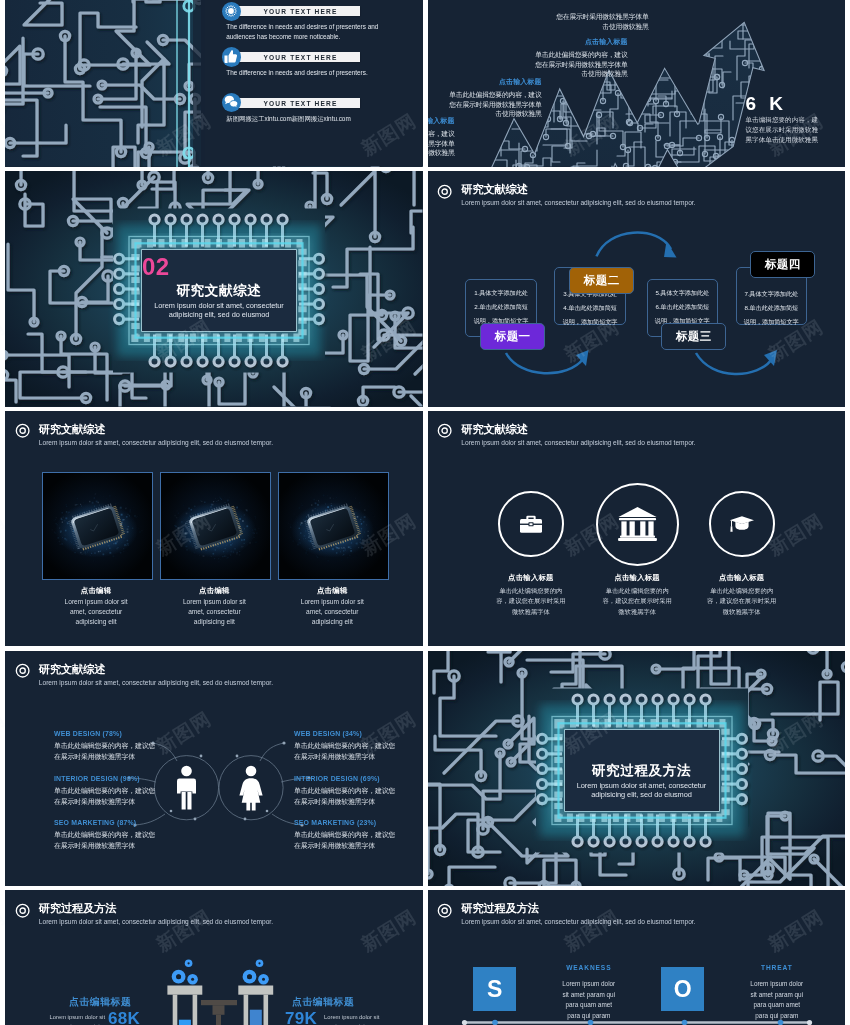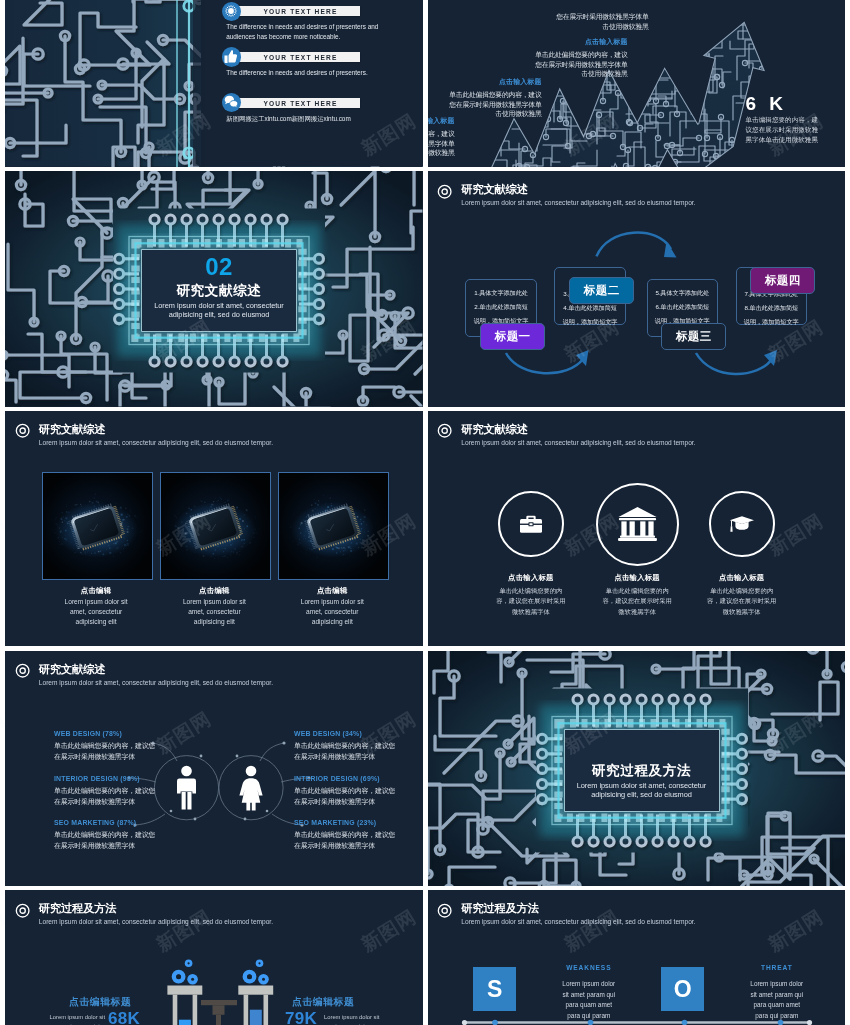"02" .sec .num { color: #0ea5e9 -> #ec4899; text-align: center -> left }
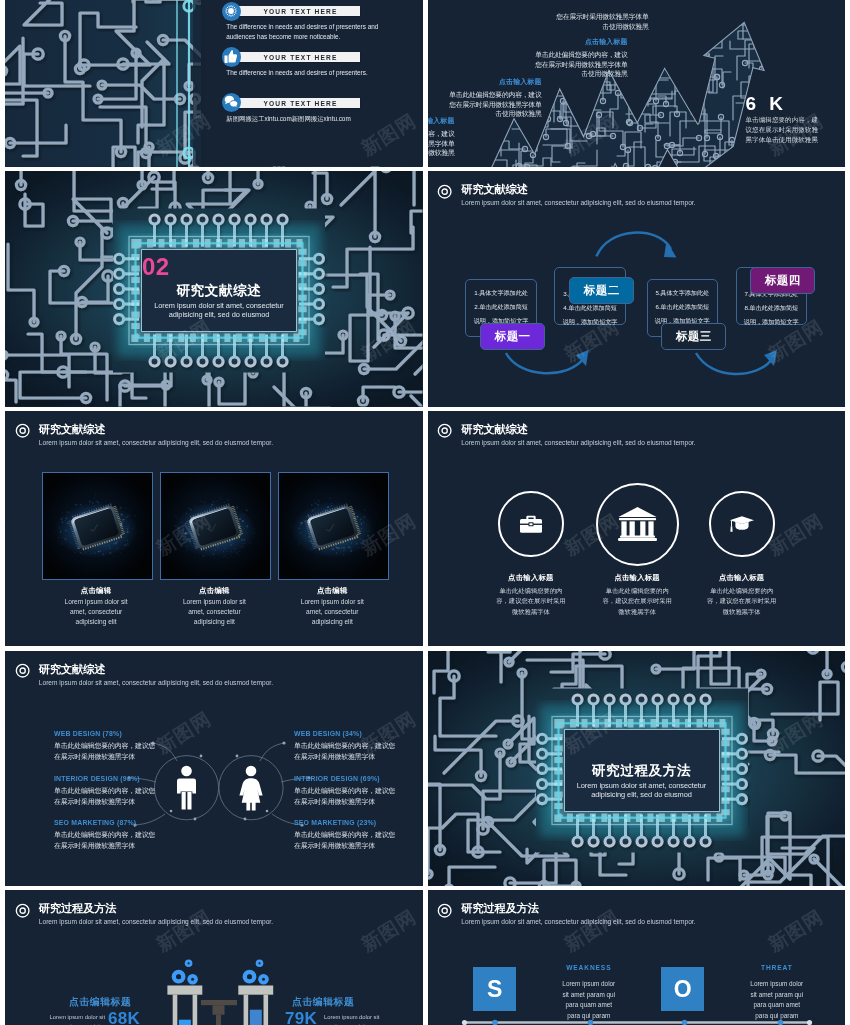"标题四" div.bx { background: #701a75 -> #000000; top: 96px -> 80px }
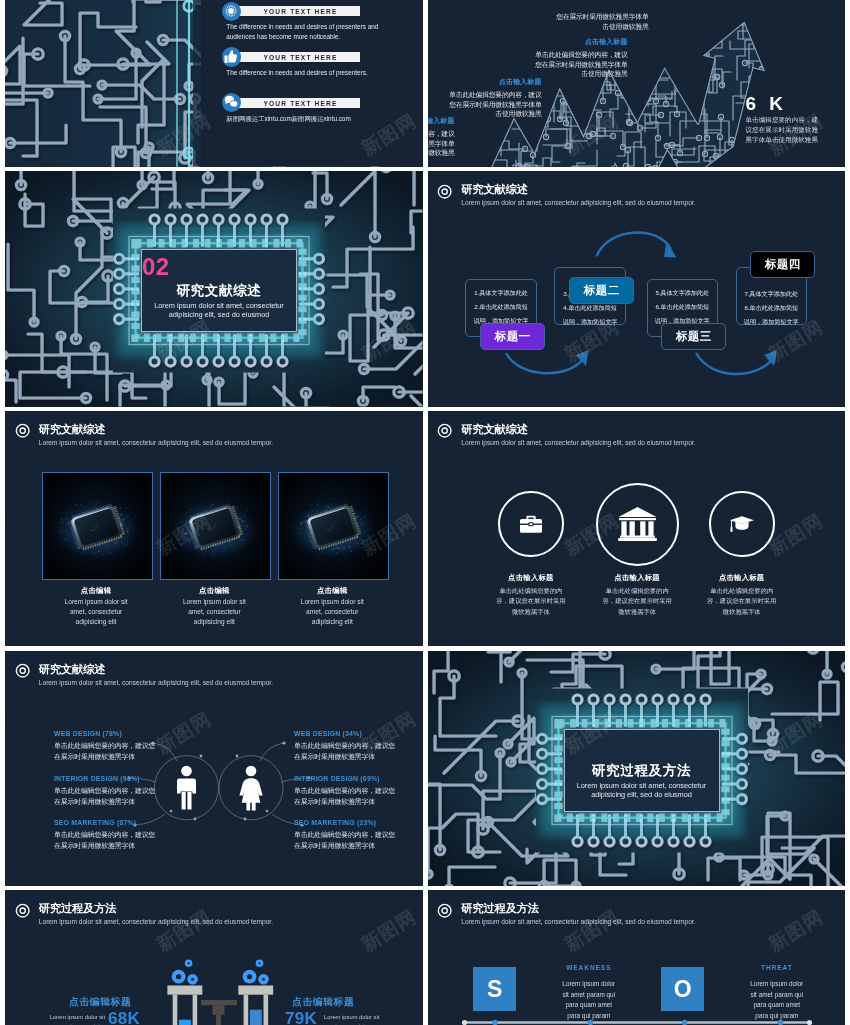"标题二" div.bx { background: #0369a1 -> #a16207; top: 106px -> 96px }
